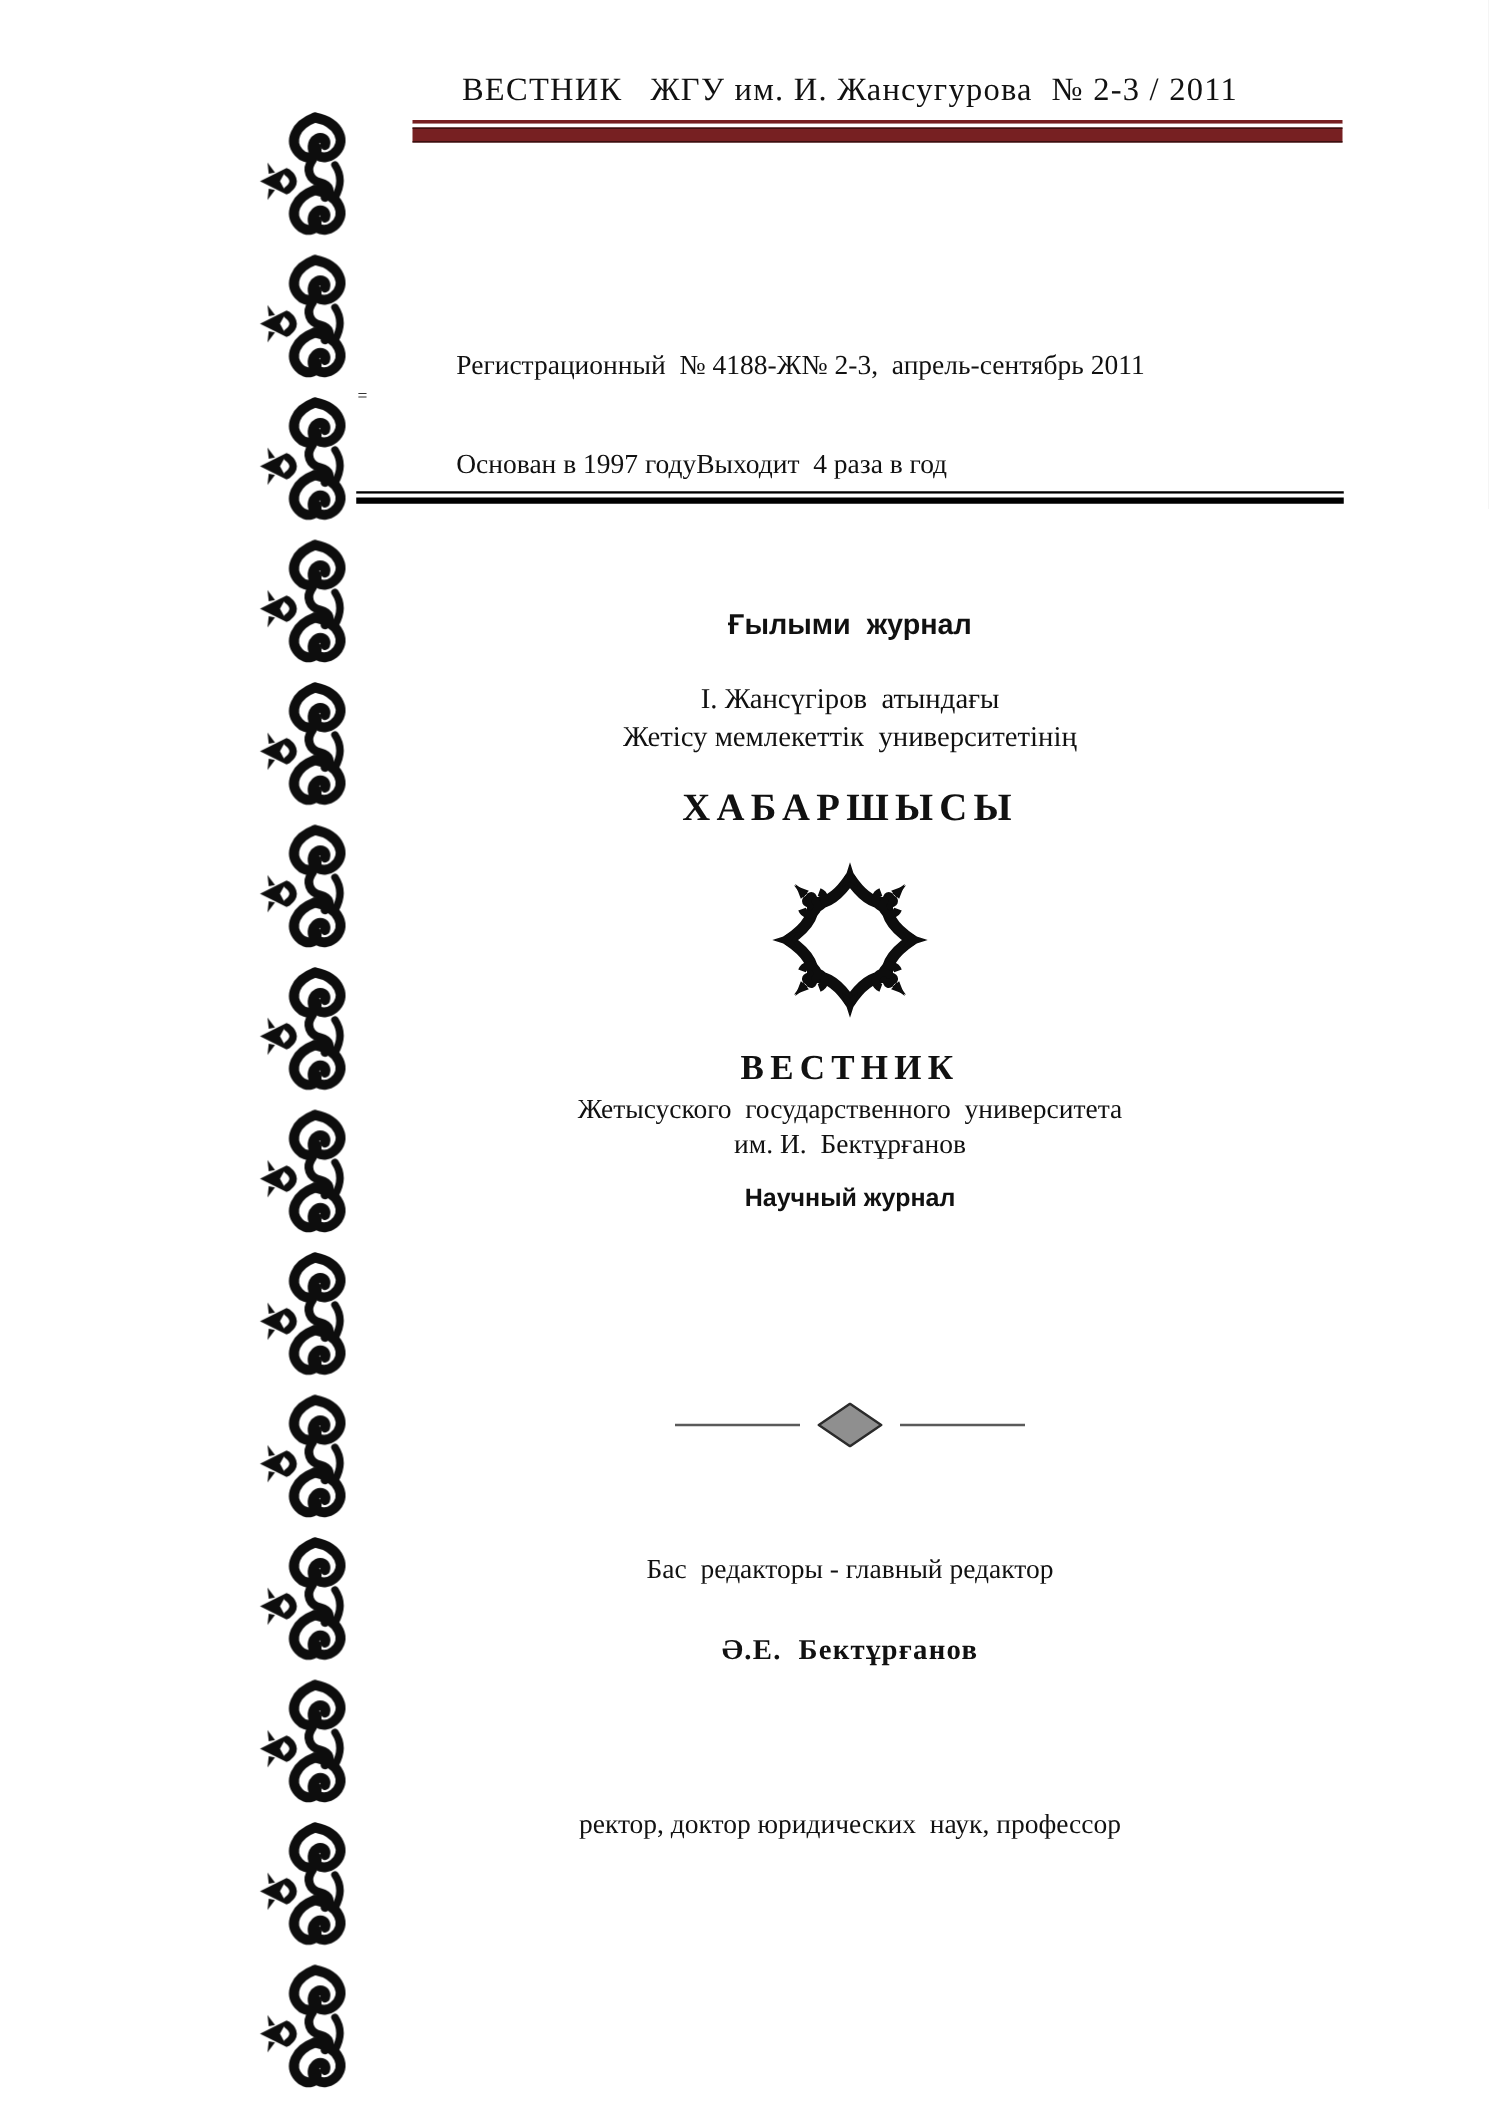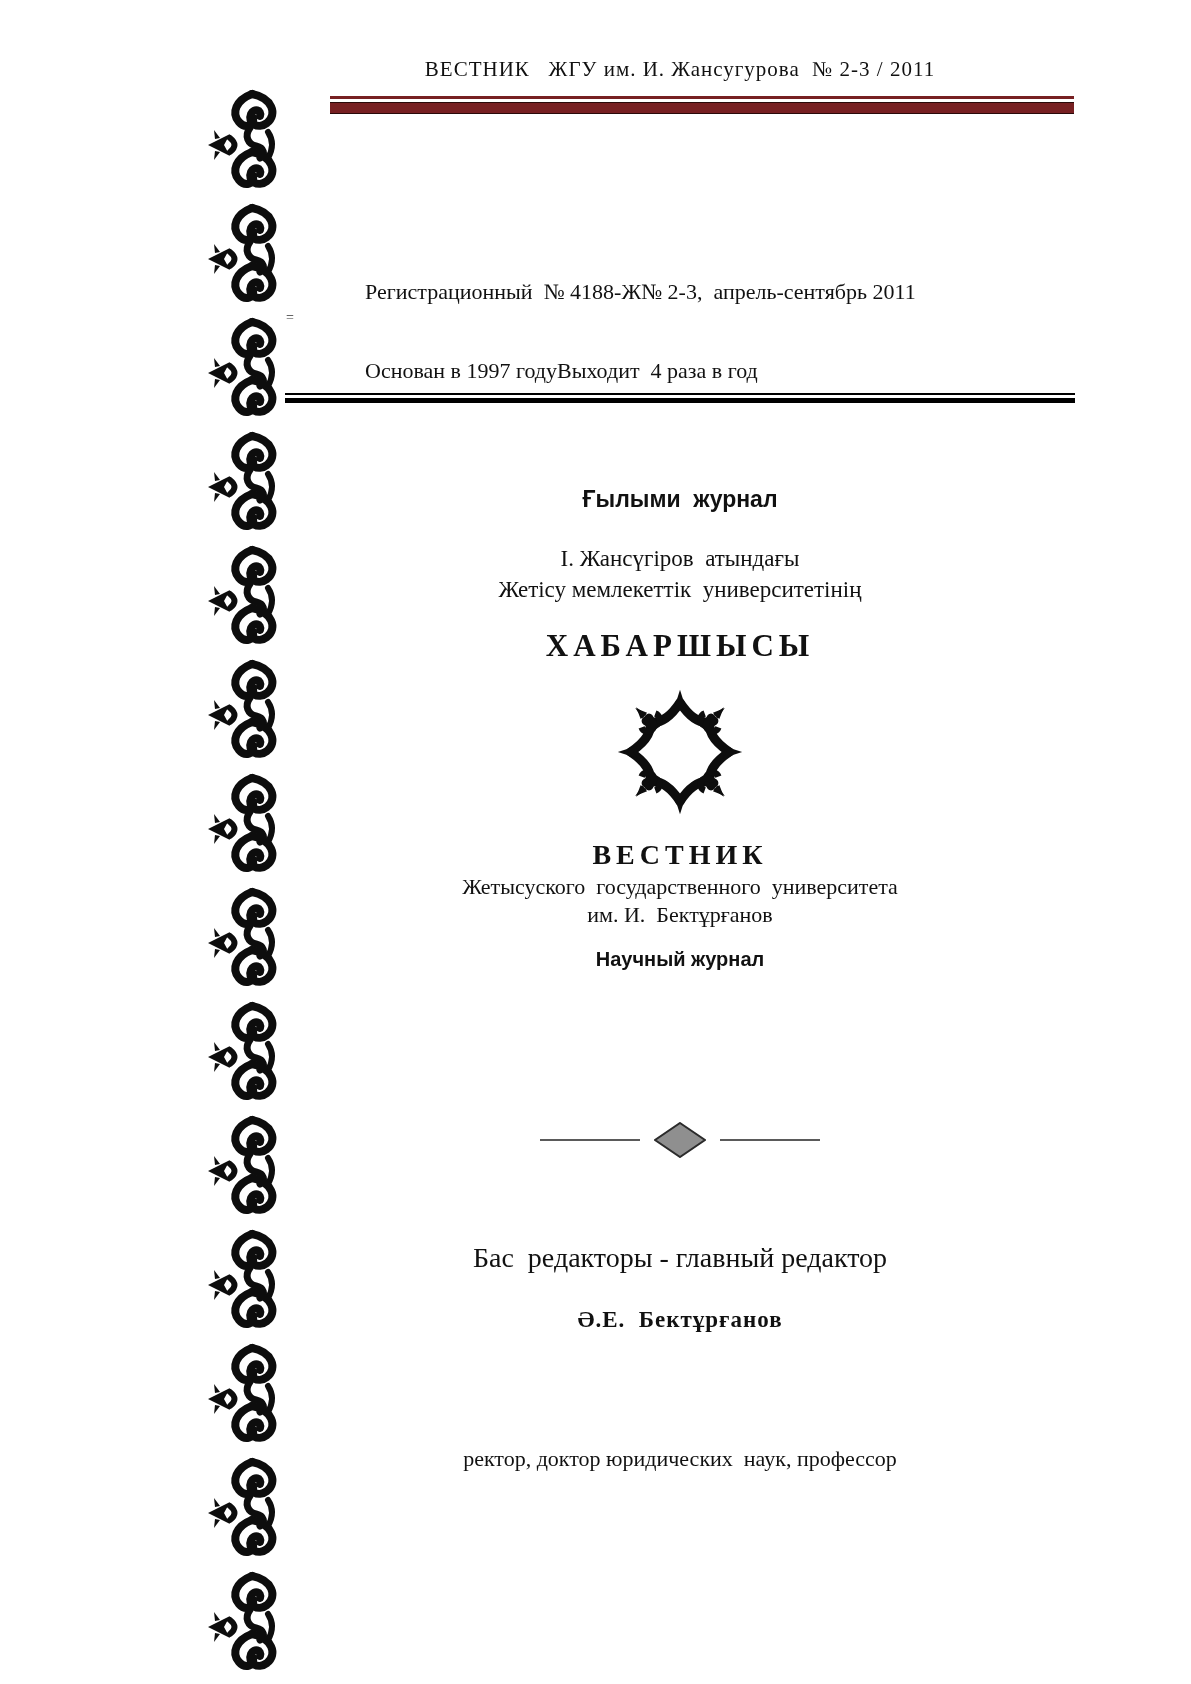"ВЕСТНИК ЖГУ им. И. Жансугурова" .header-title { font-size: 21px -> 26px }
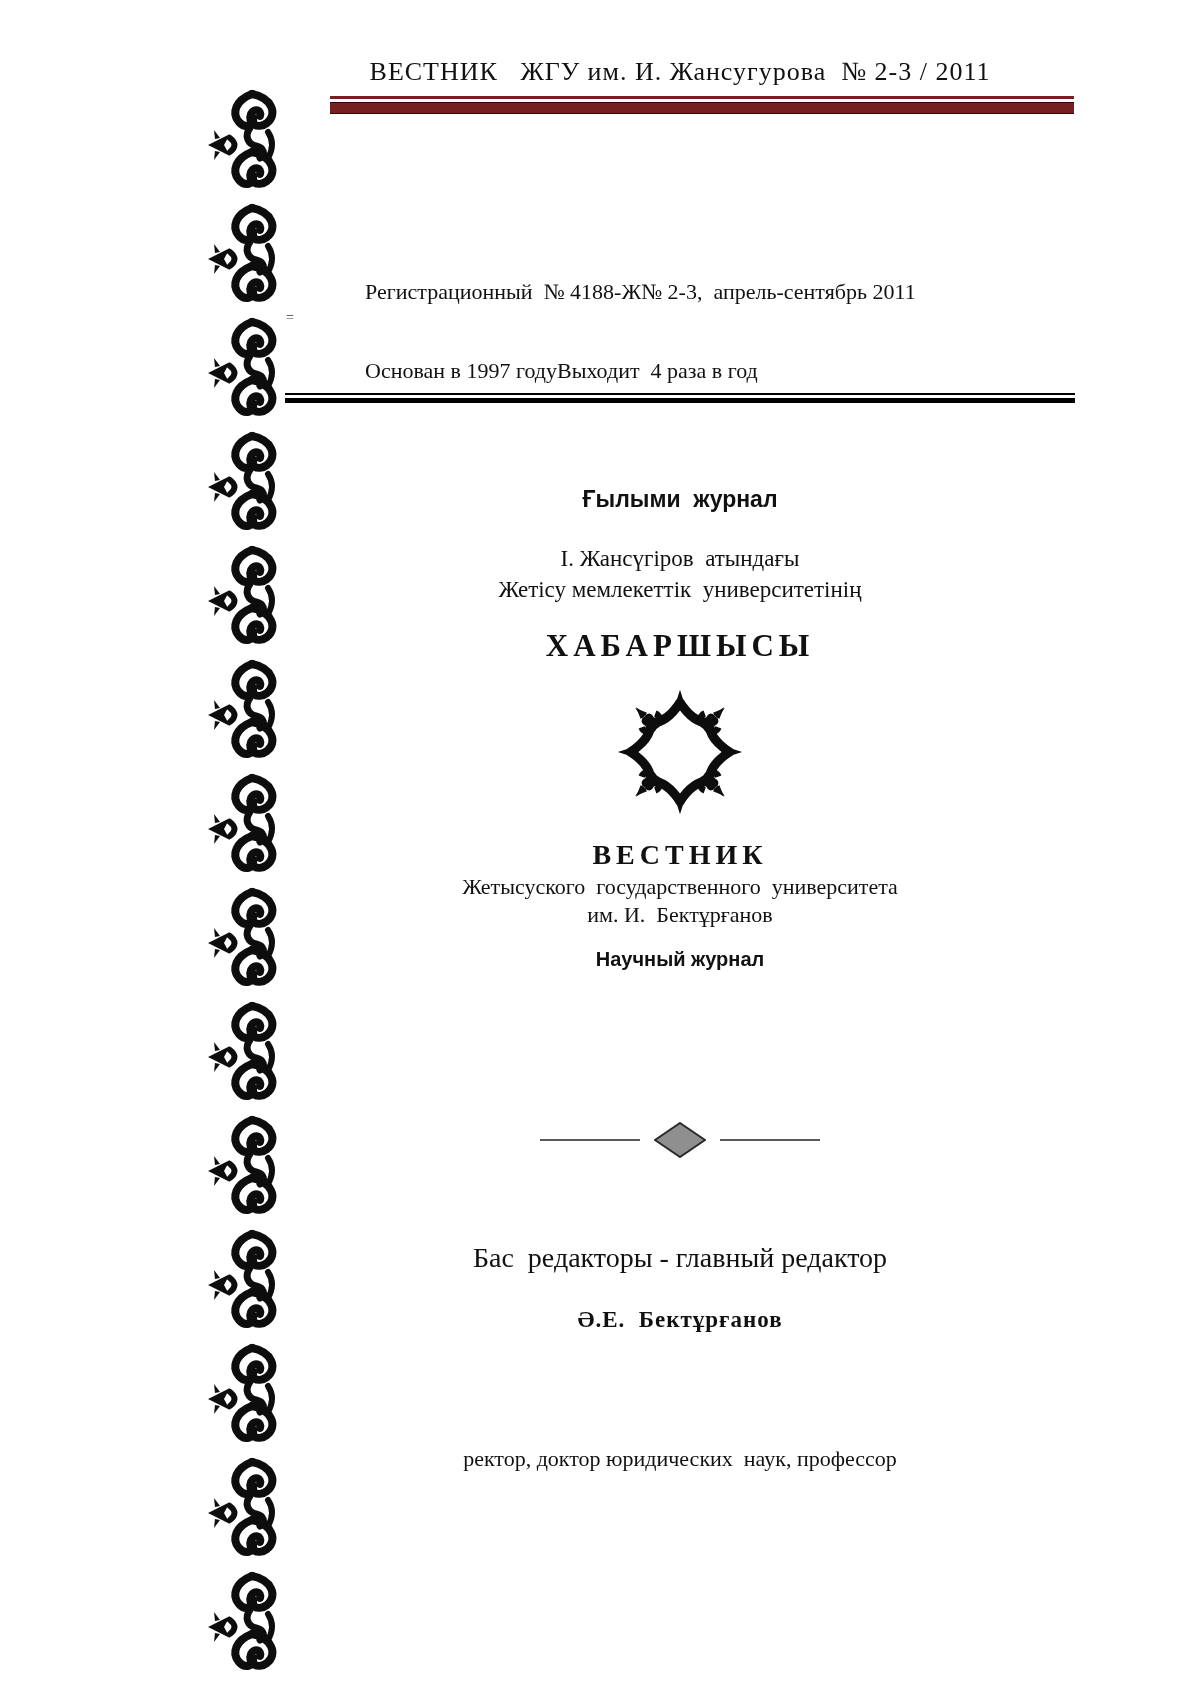"Бас редакторы - главный редактор" .ed-head { font-size: 28px -> 22px }
